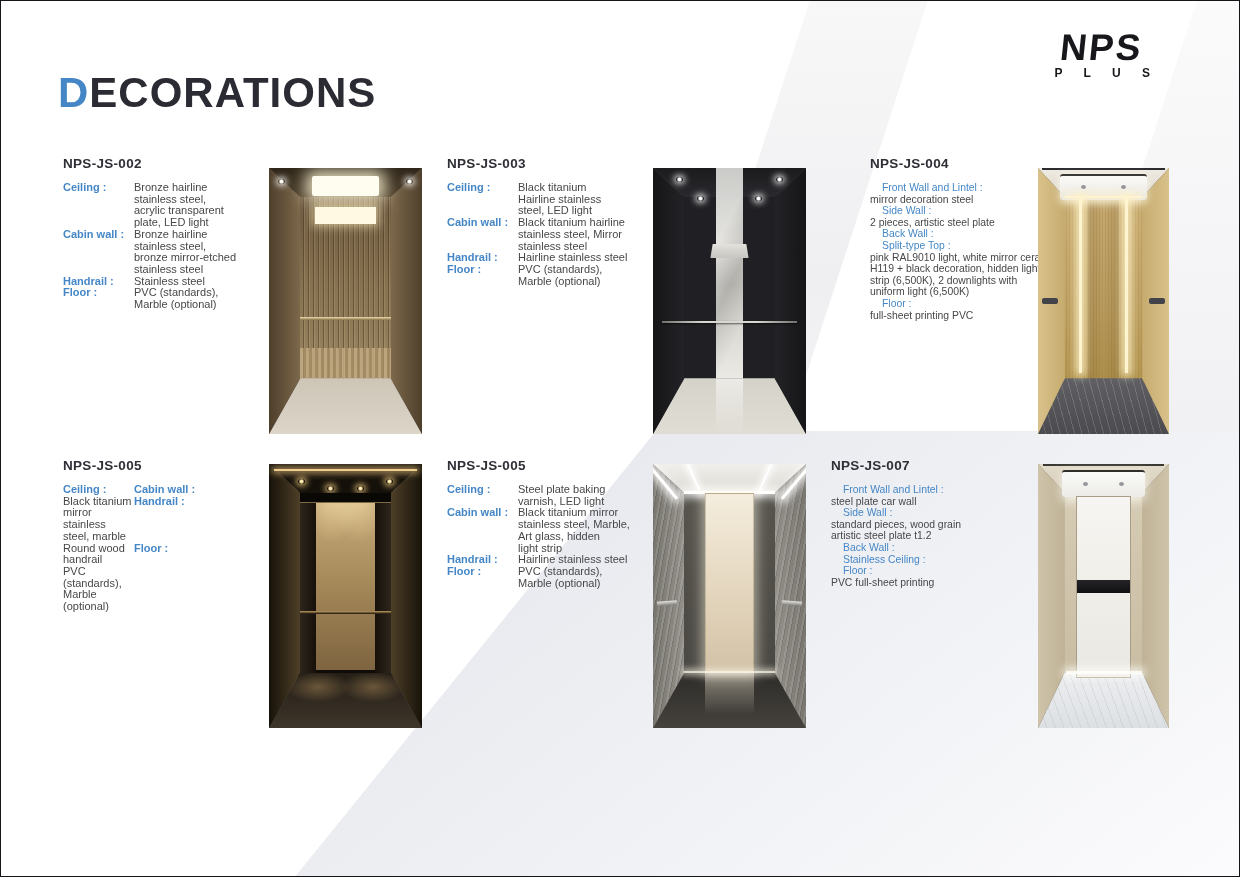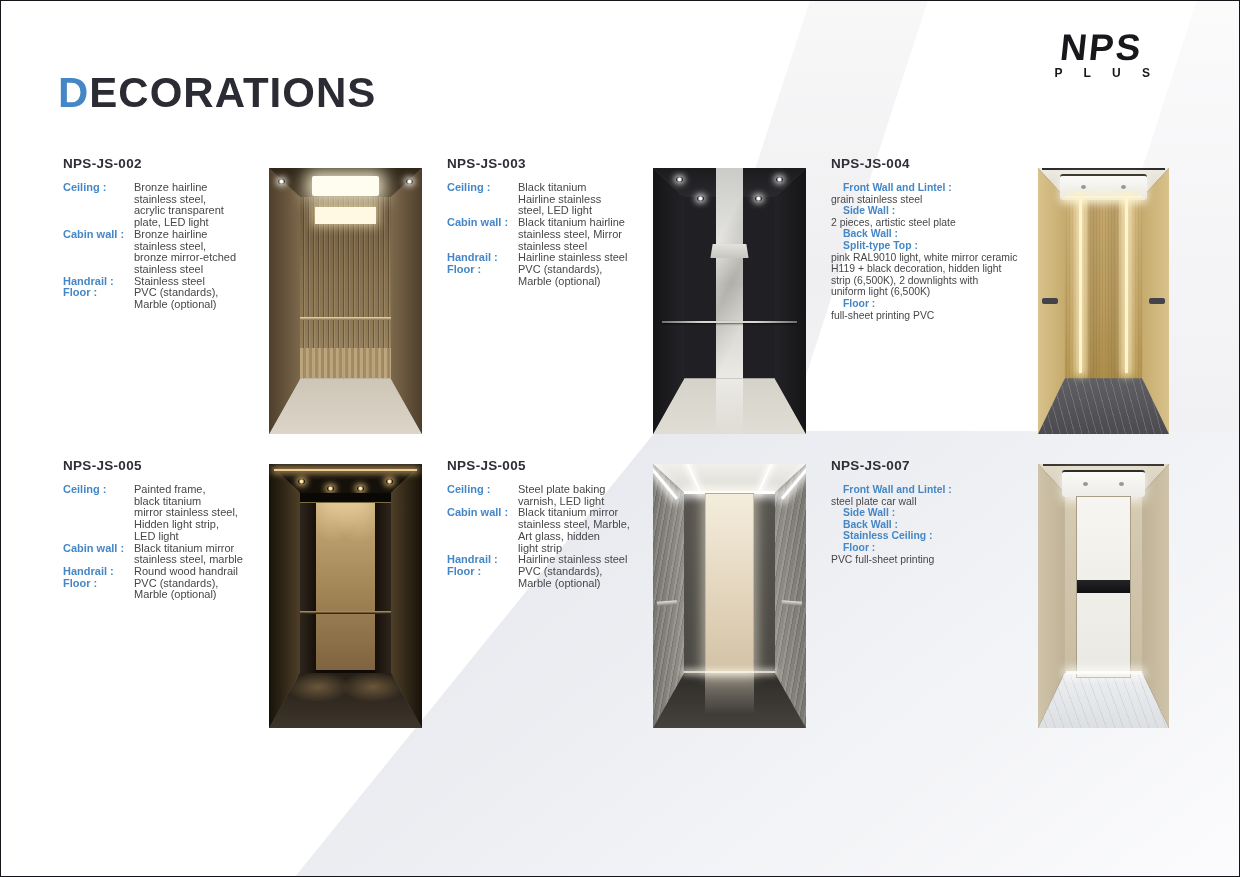"NPS-JS-004" section.card { left: 830px -> 869px }
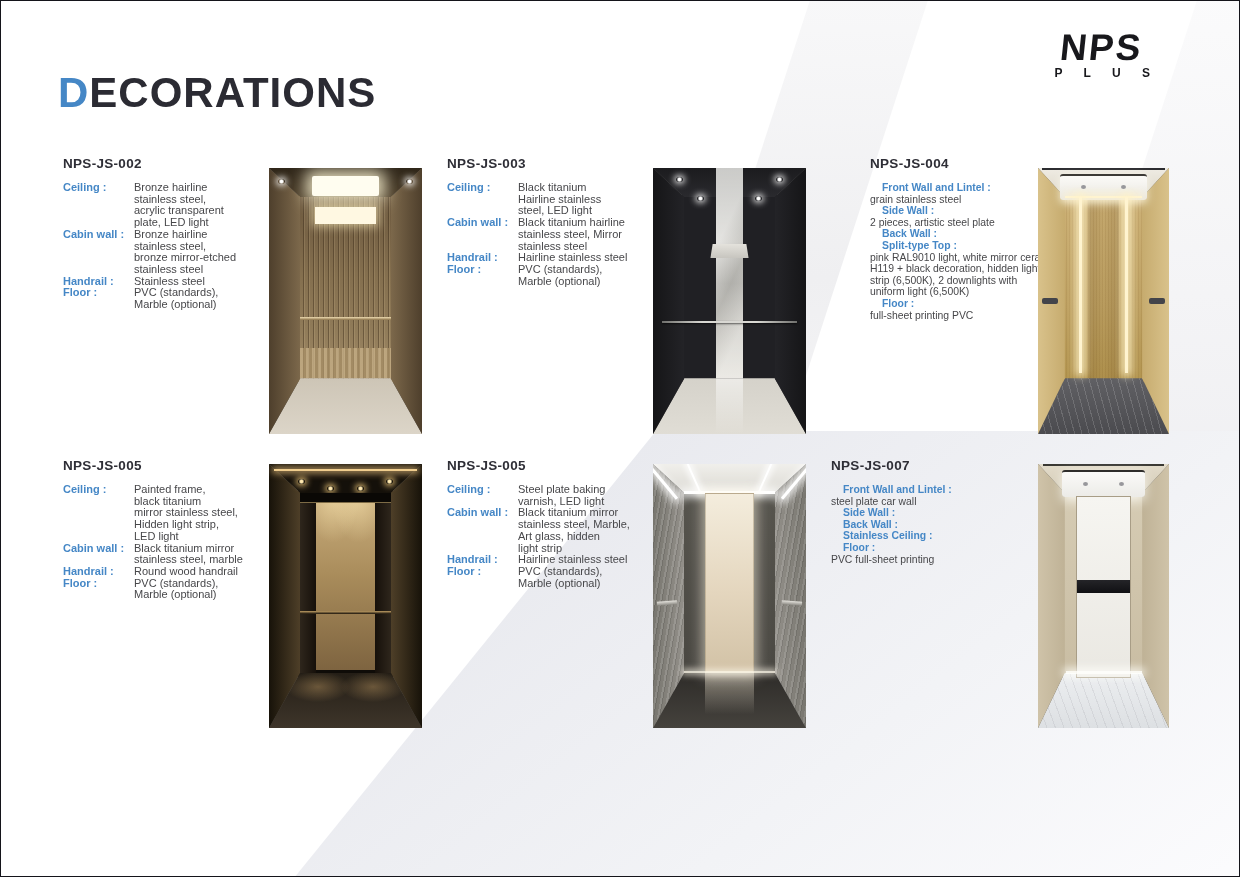"Front Wall and Lintel :" .secs .h { font-weight: 700 -> 400 }
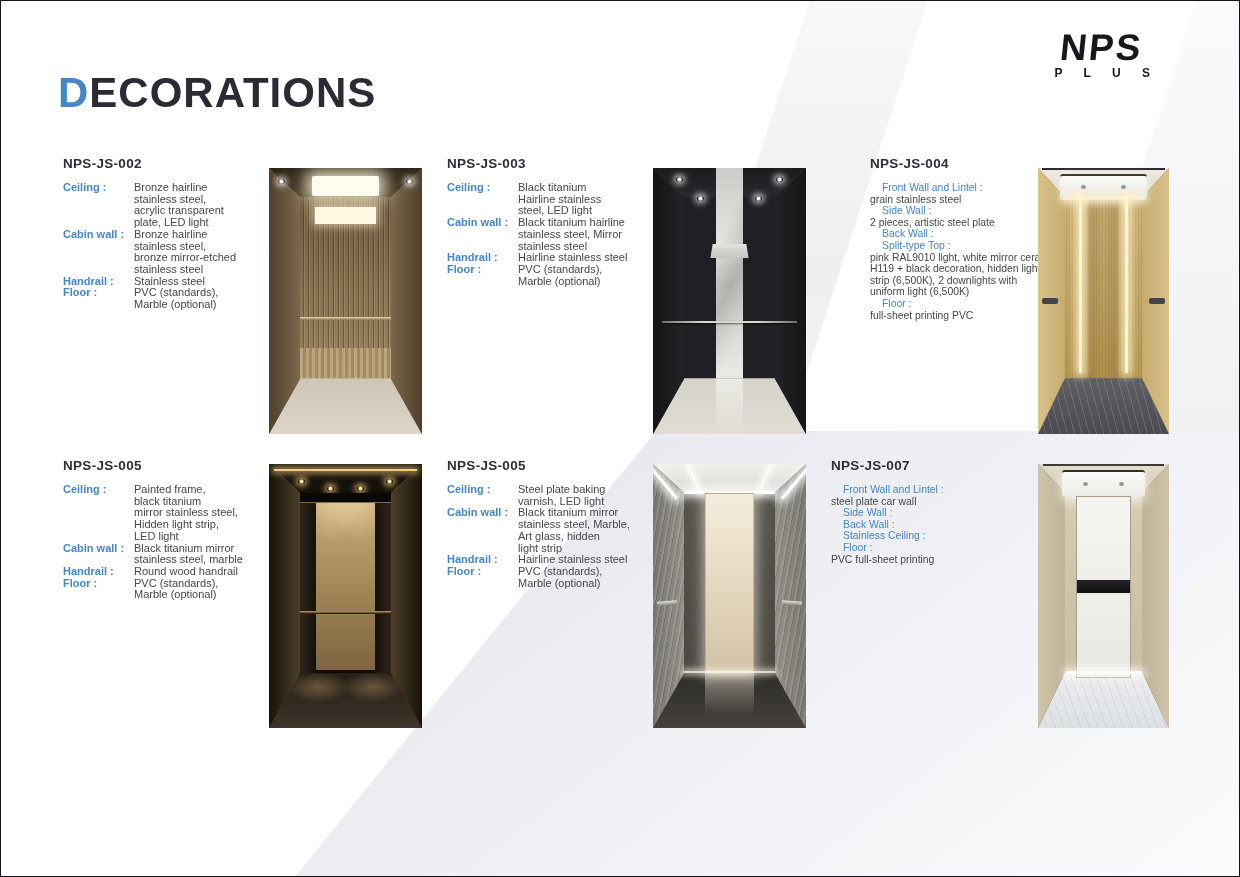"grain stainless steel" div.b { text: grain stainless -> mirror decoration }
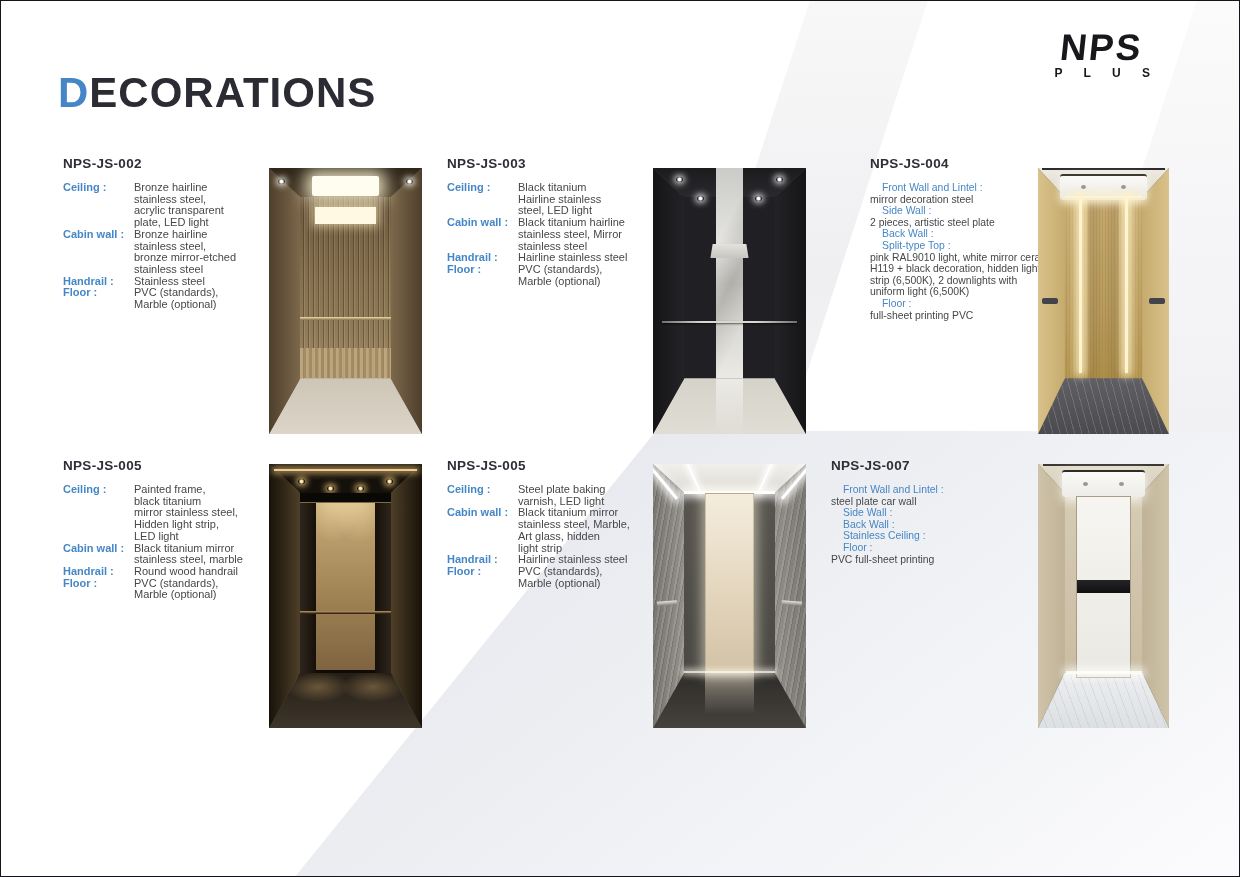"Painted frame," div.val { html: <div>Painted frame, black titanium mirror stainless steel, Hidden light strip, LED light</div> -> none }
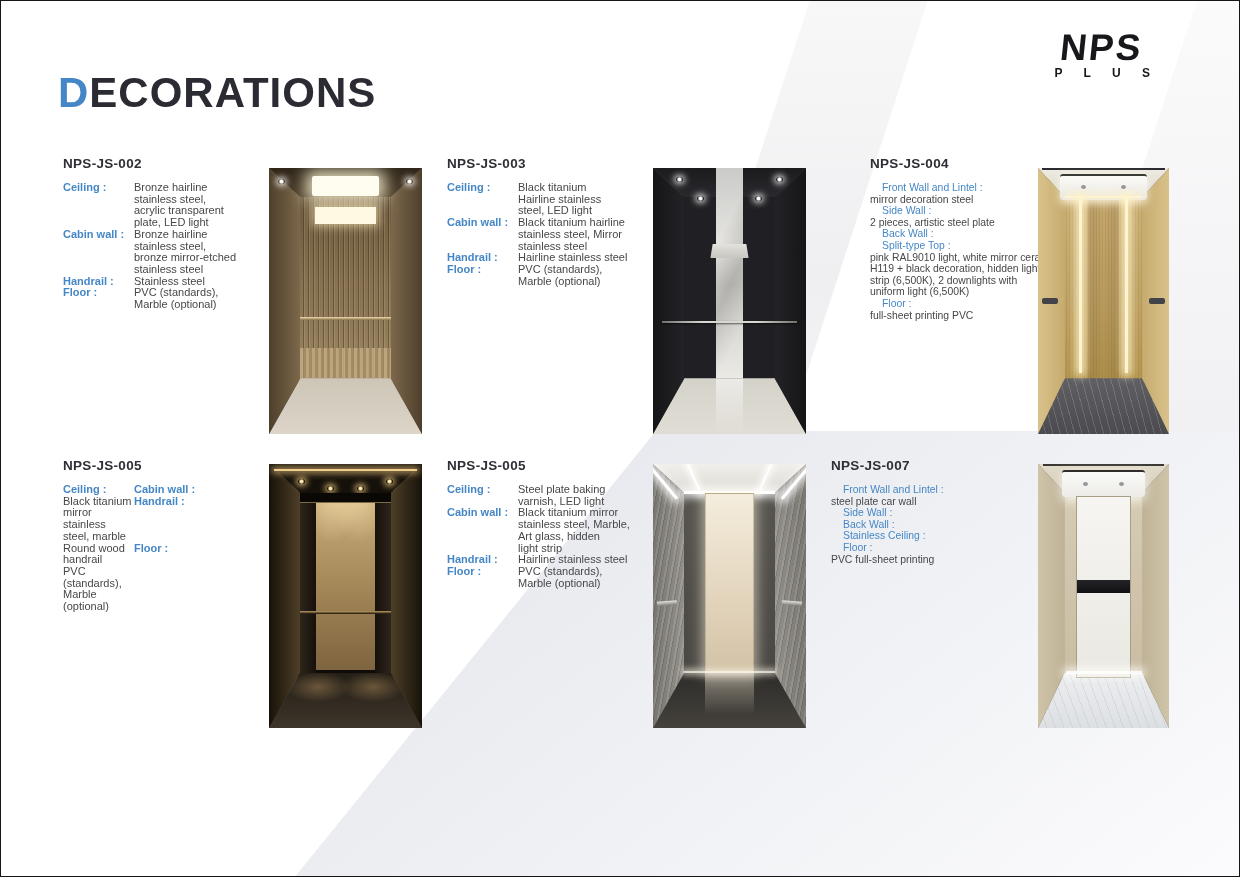"standard pieces, wood grain" div.b { html: none -> <div>standard pieces, wood grain artistic steel plate t1.2</div> }
